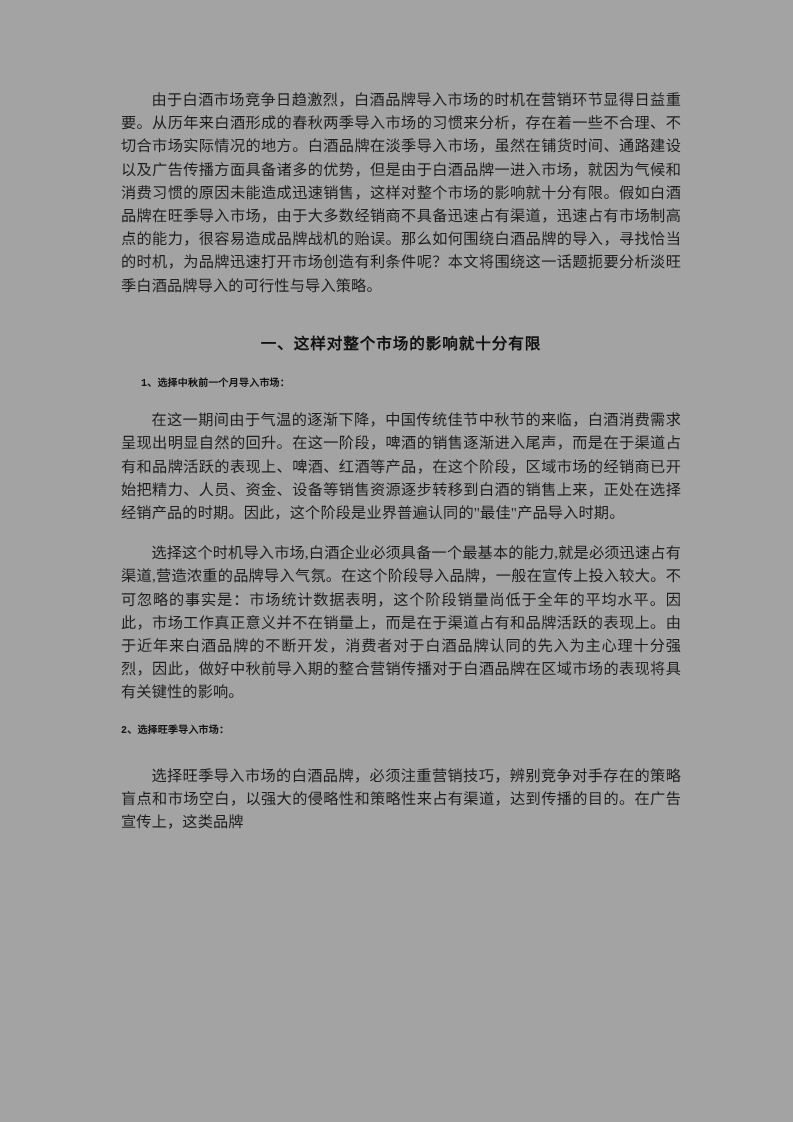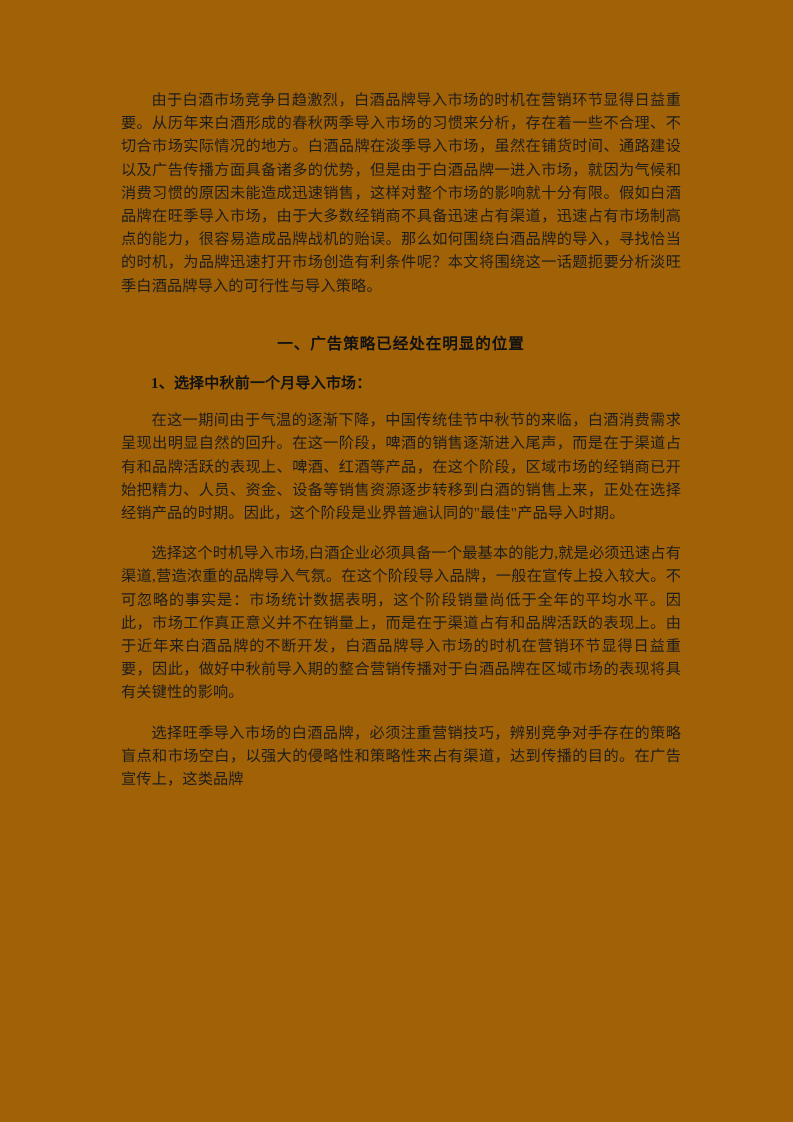"由于白酒市场竞争日趋激烈，白酒品牌导入市场的时机在营销环节显得日益重要。从历年来" .page { background: #a16207 -> #a3a3a3 }
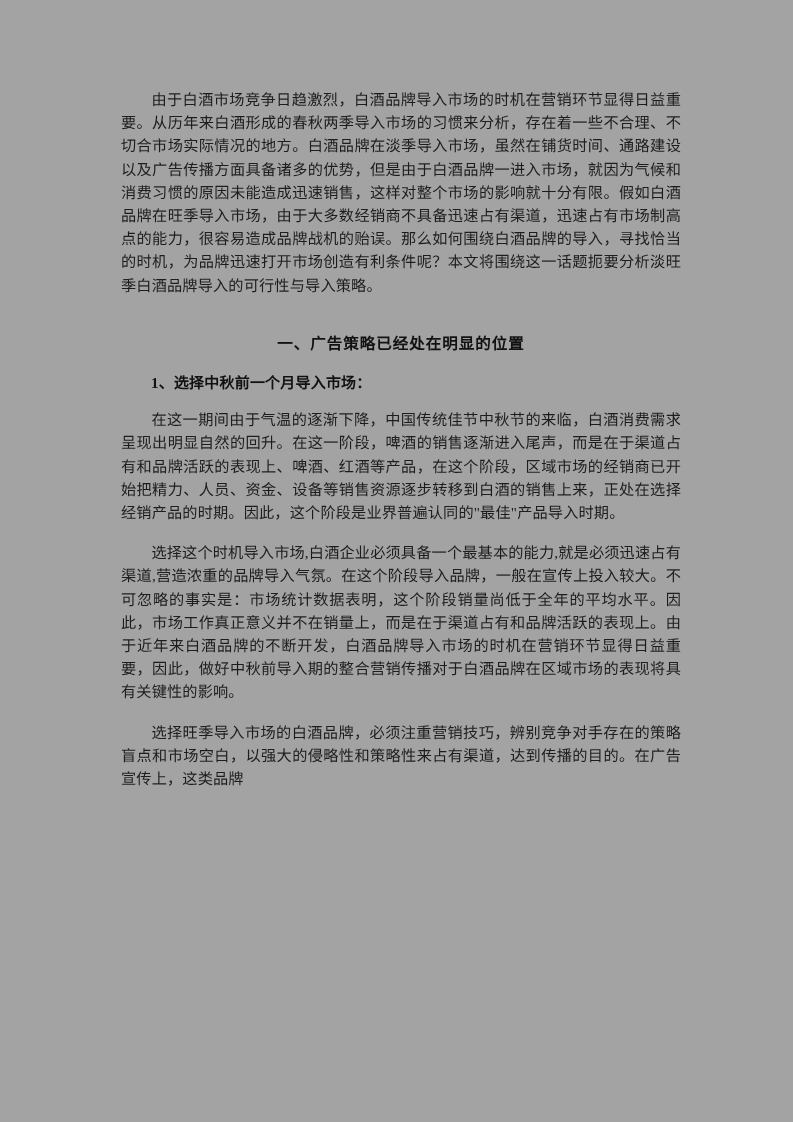"一、广告策略已经处在明显的位置" h2.section-heading { text: 广告策略已经处在明显的位置 -> 这样对整个市场的影响就十分有限 }
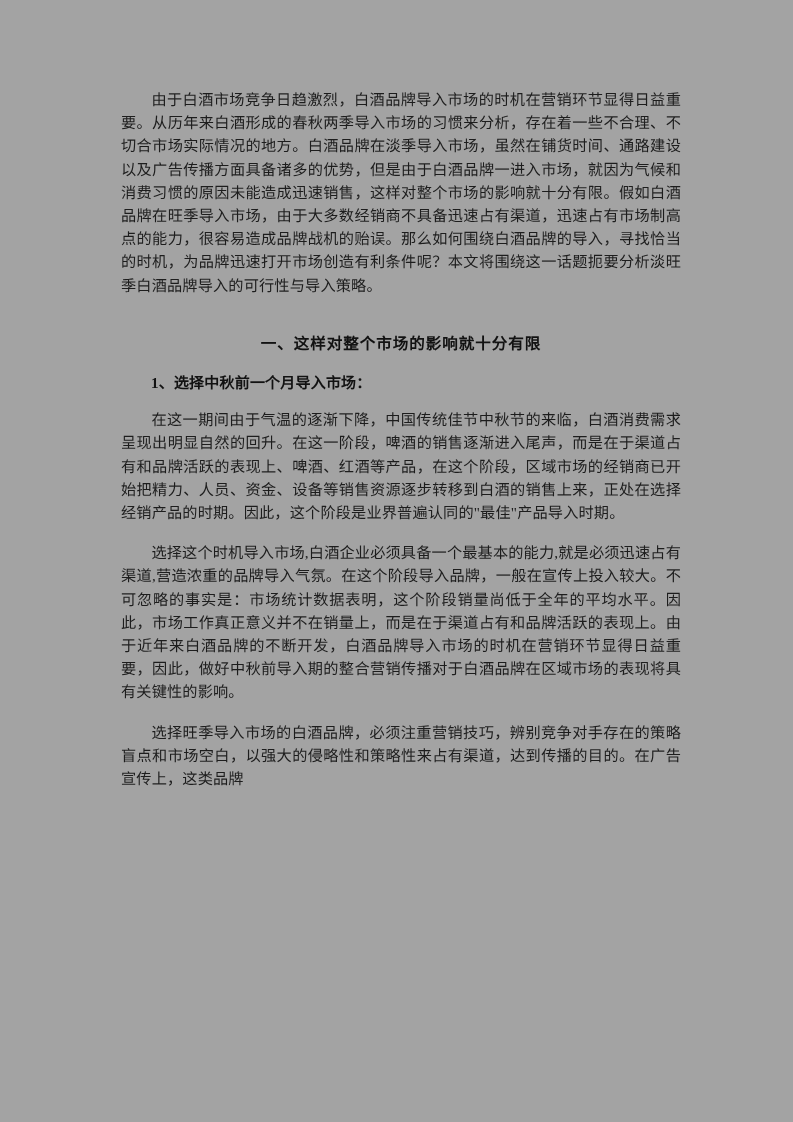"1、选择中秋前一个月导入市场：" .sub-heading { font-family: none -> Liberation Mono, monospace; font-size: 15px -> 10px }
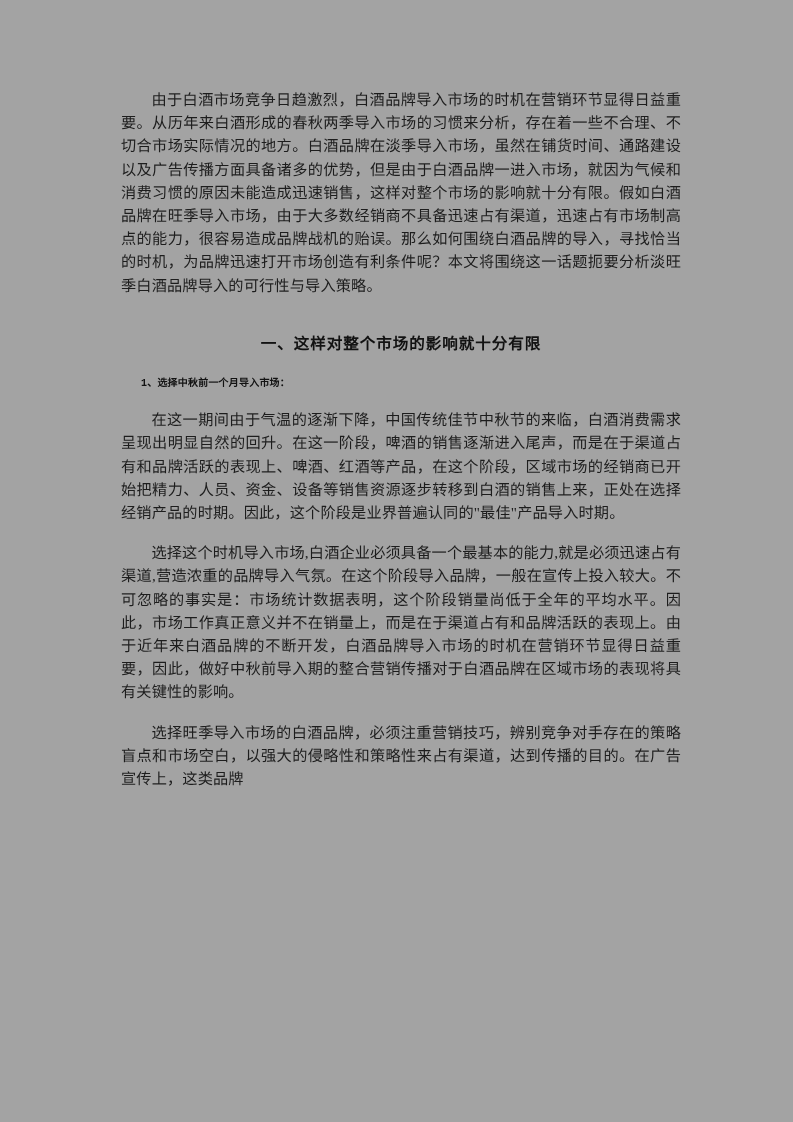"选择这个时机导入市场,白酒企业必须具备一个最基本的能力,就是必须迅速占有渠道,营" p.para { text: 白酒品牌导入市场的时机在营销环节显得日益重要 -> 消费者对于白酒品牌认同的先入为主心理十分强烈 }
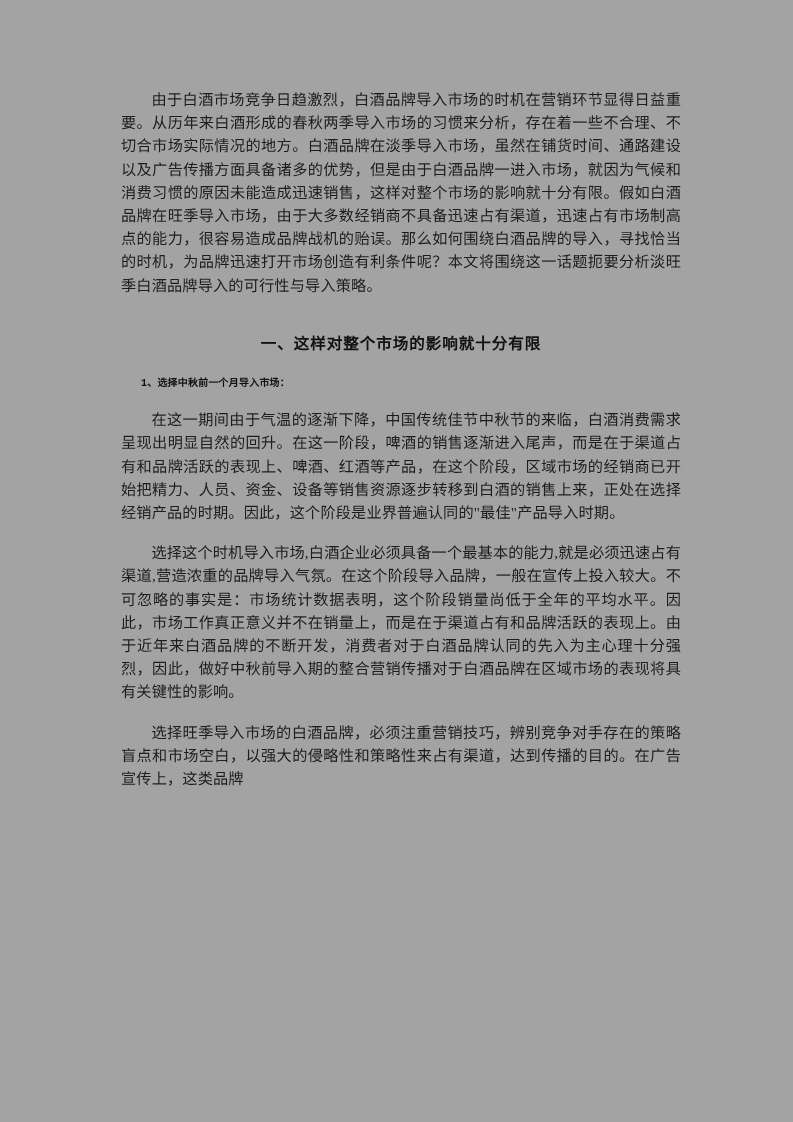"2、选择旺季导入市场：" h3.sub-heading { html: none -> <h3>2、选择旺季导入市场：</h3> }
